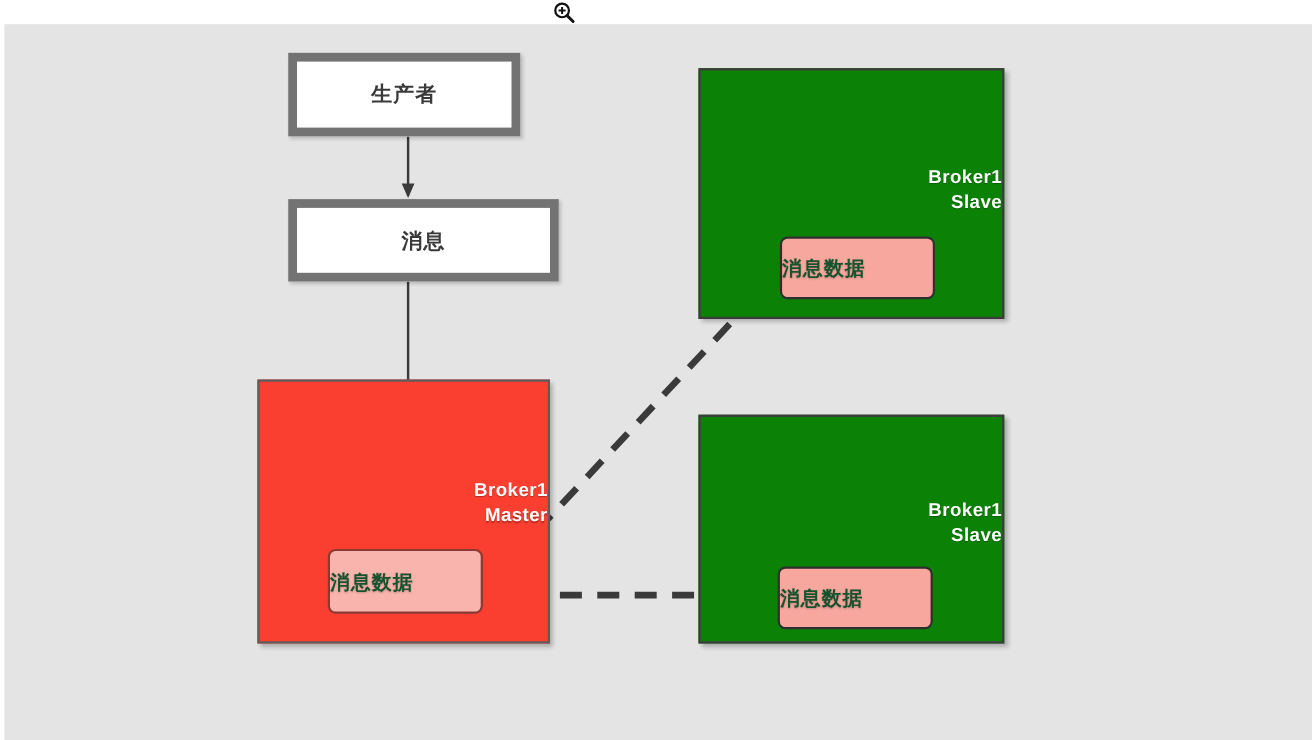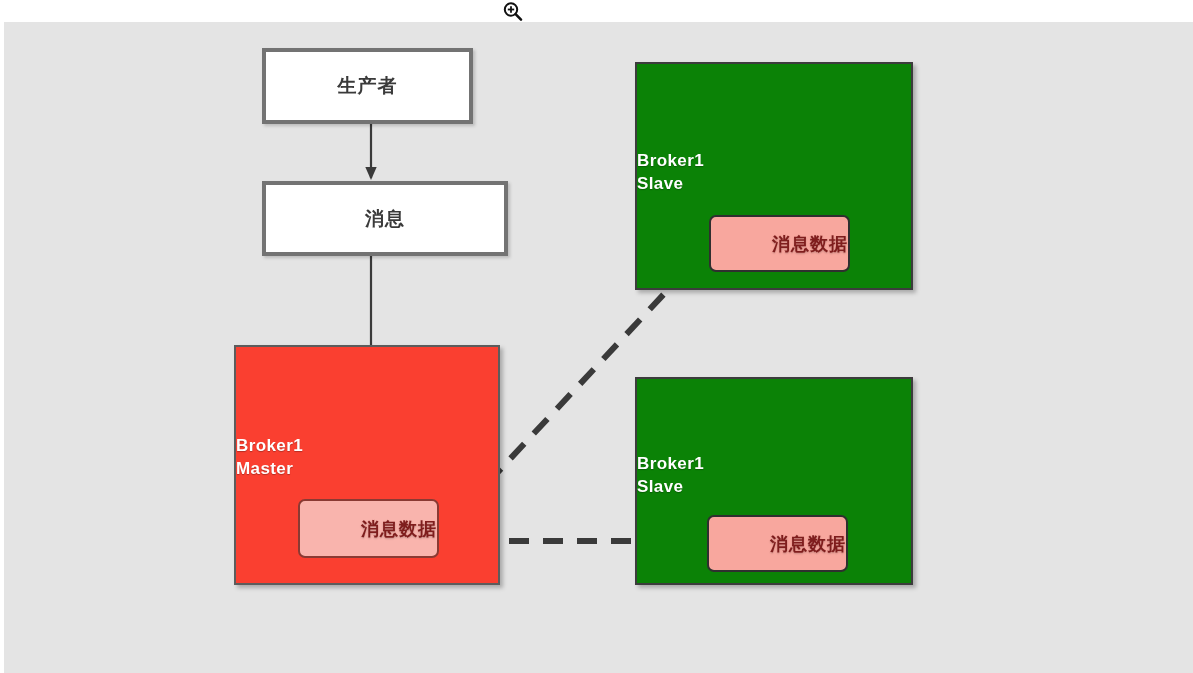"生产者" .node.plain { border: 4px solid #737373 -> 8px solid #737373 }
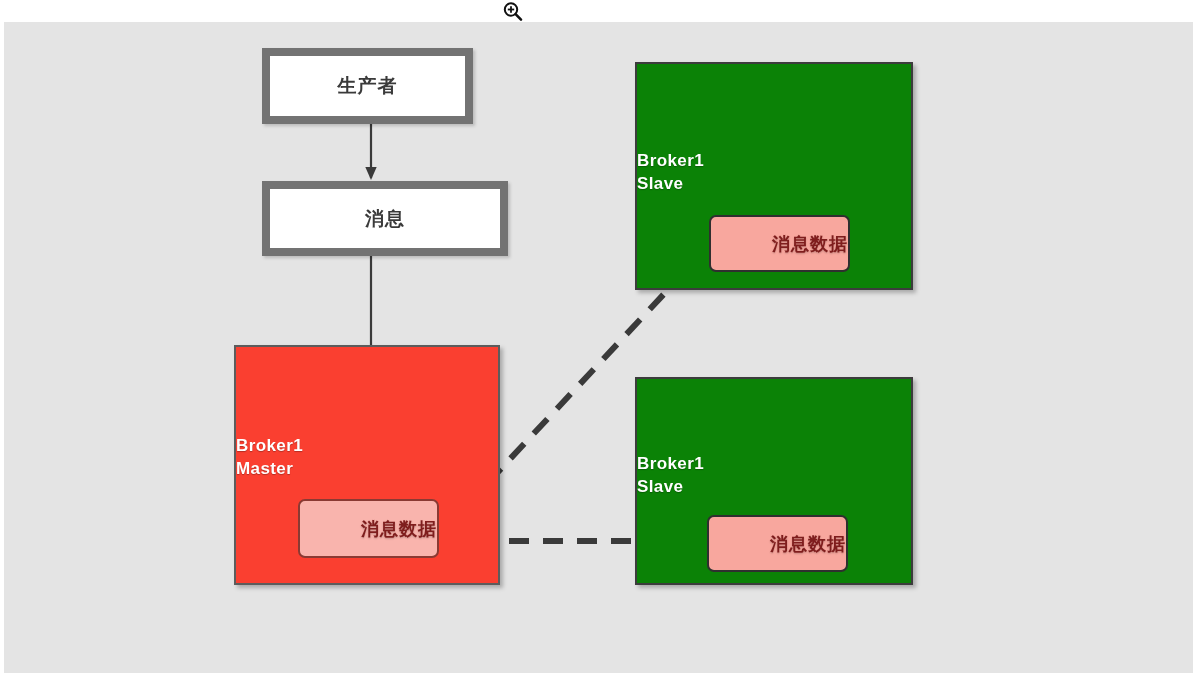"Broker1" .broker-label { text-align: left -> right }
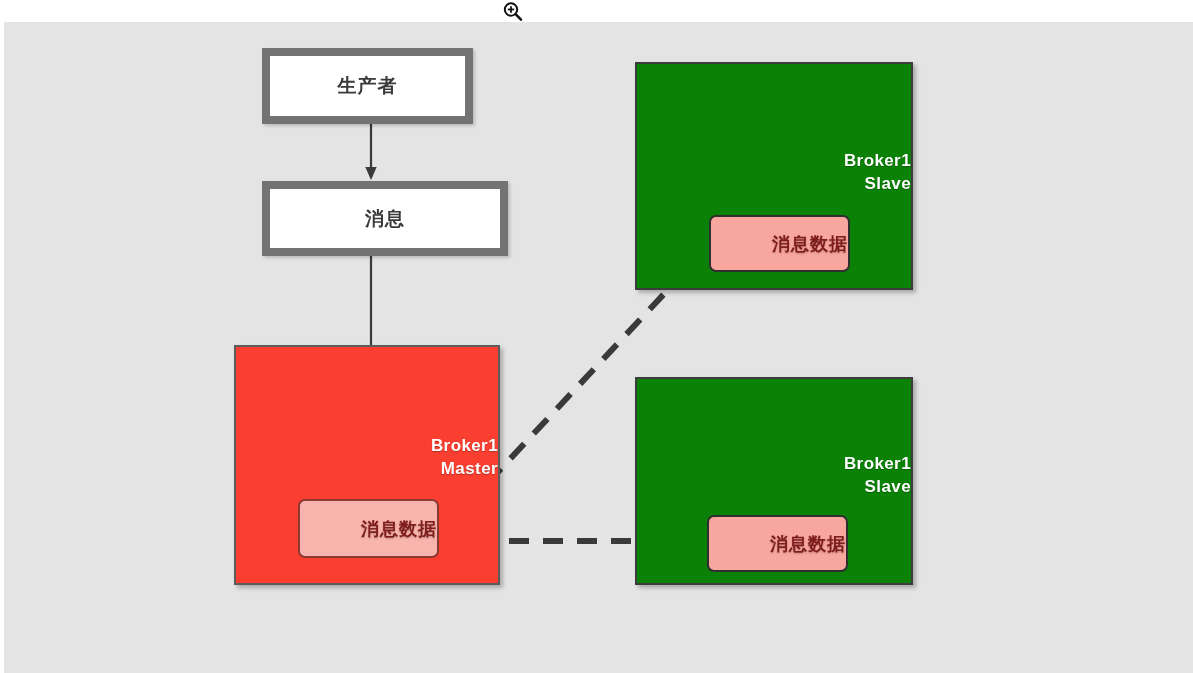"消息数据" .chip { color: #7f1d1d -> #14532d; justify-content: flex-end -> flex-start }
